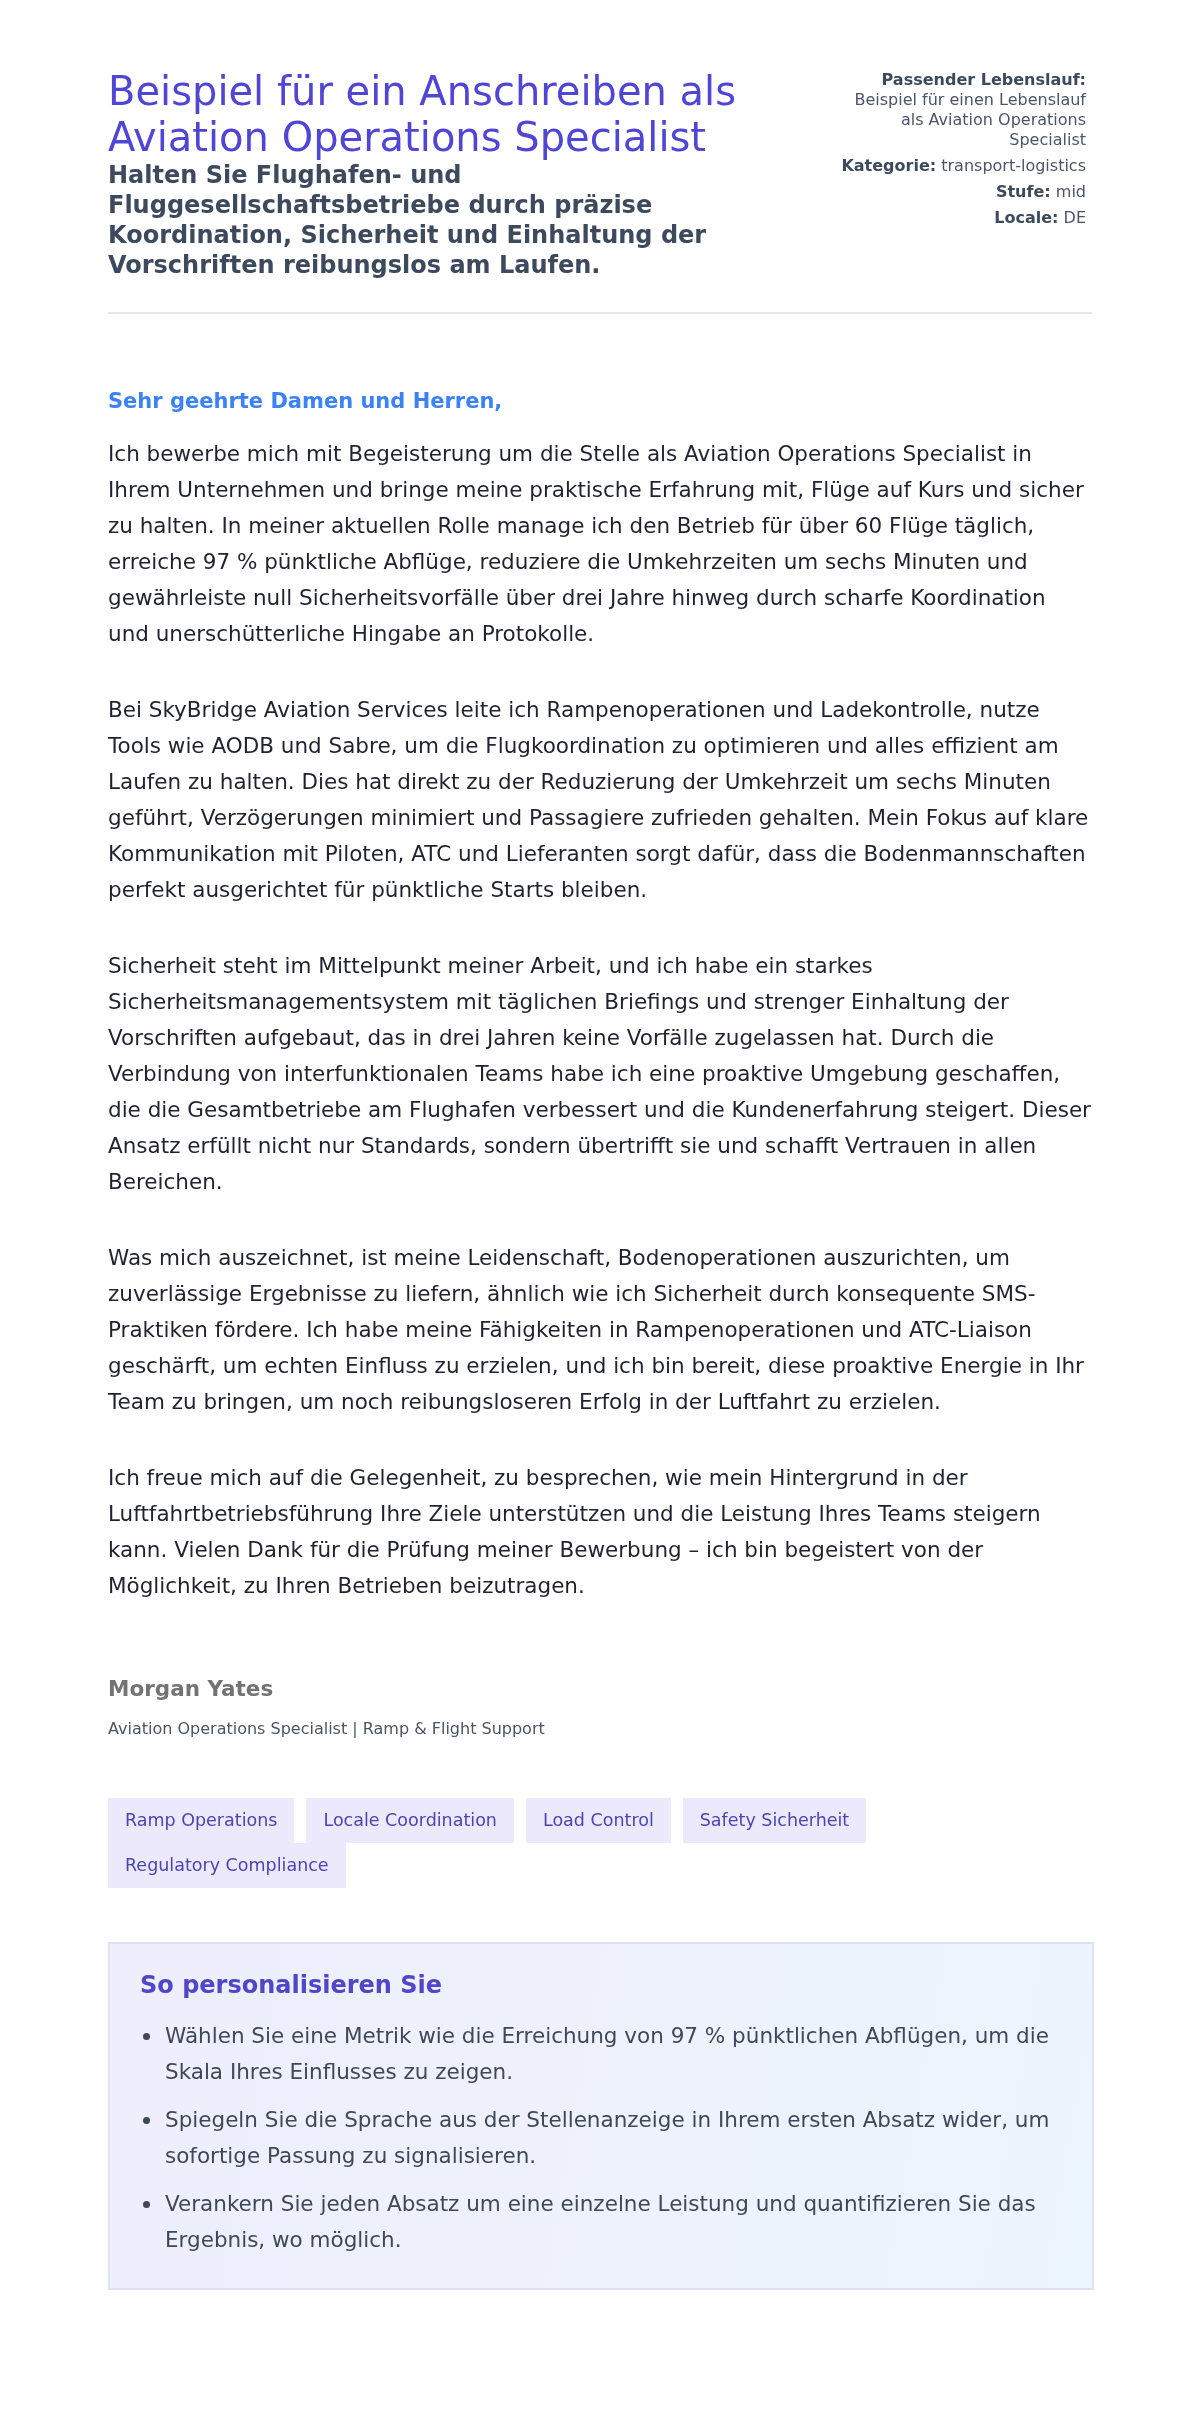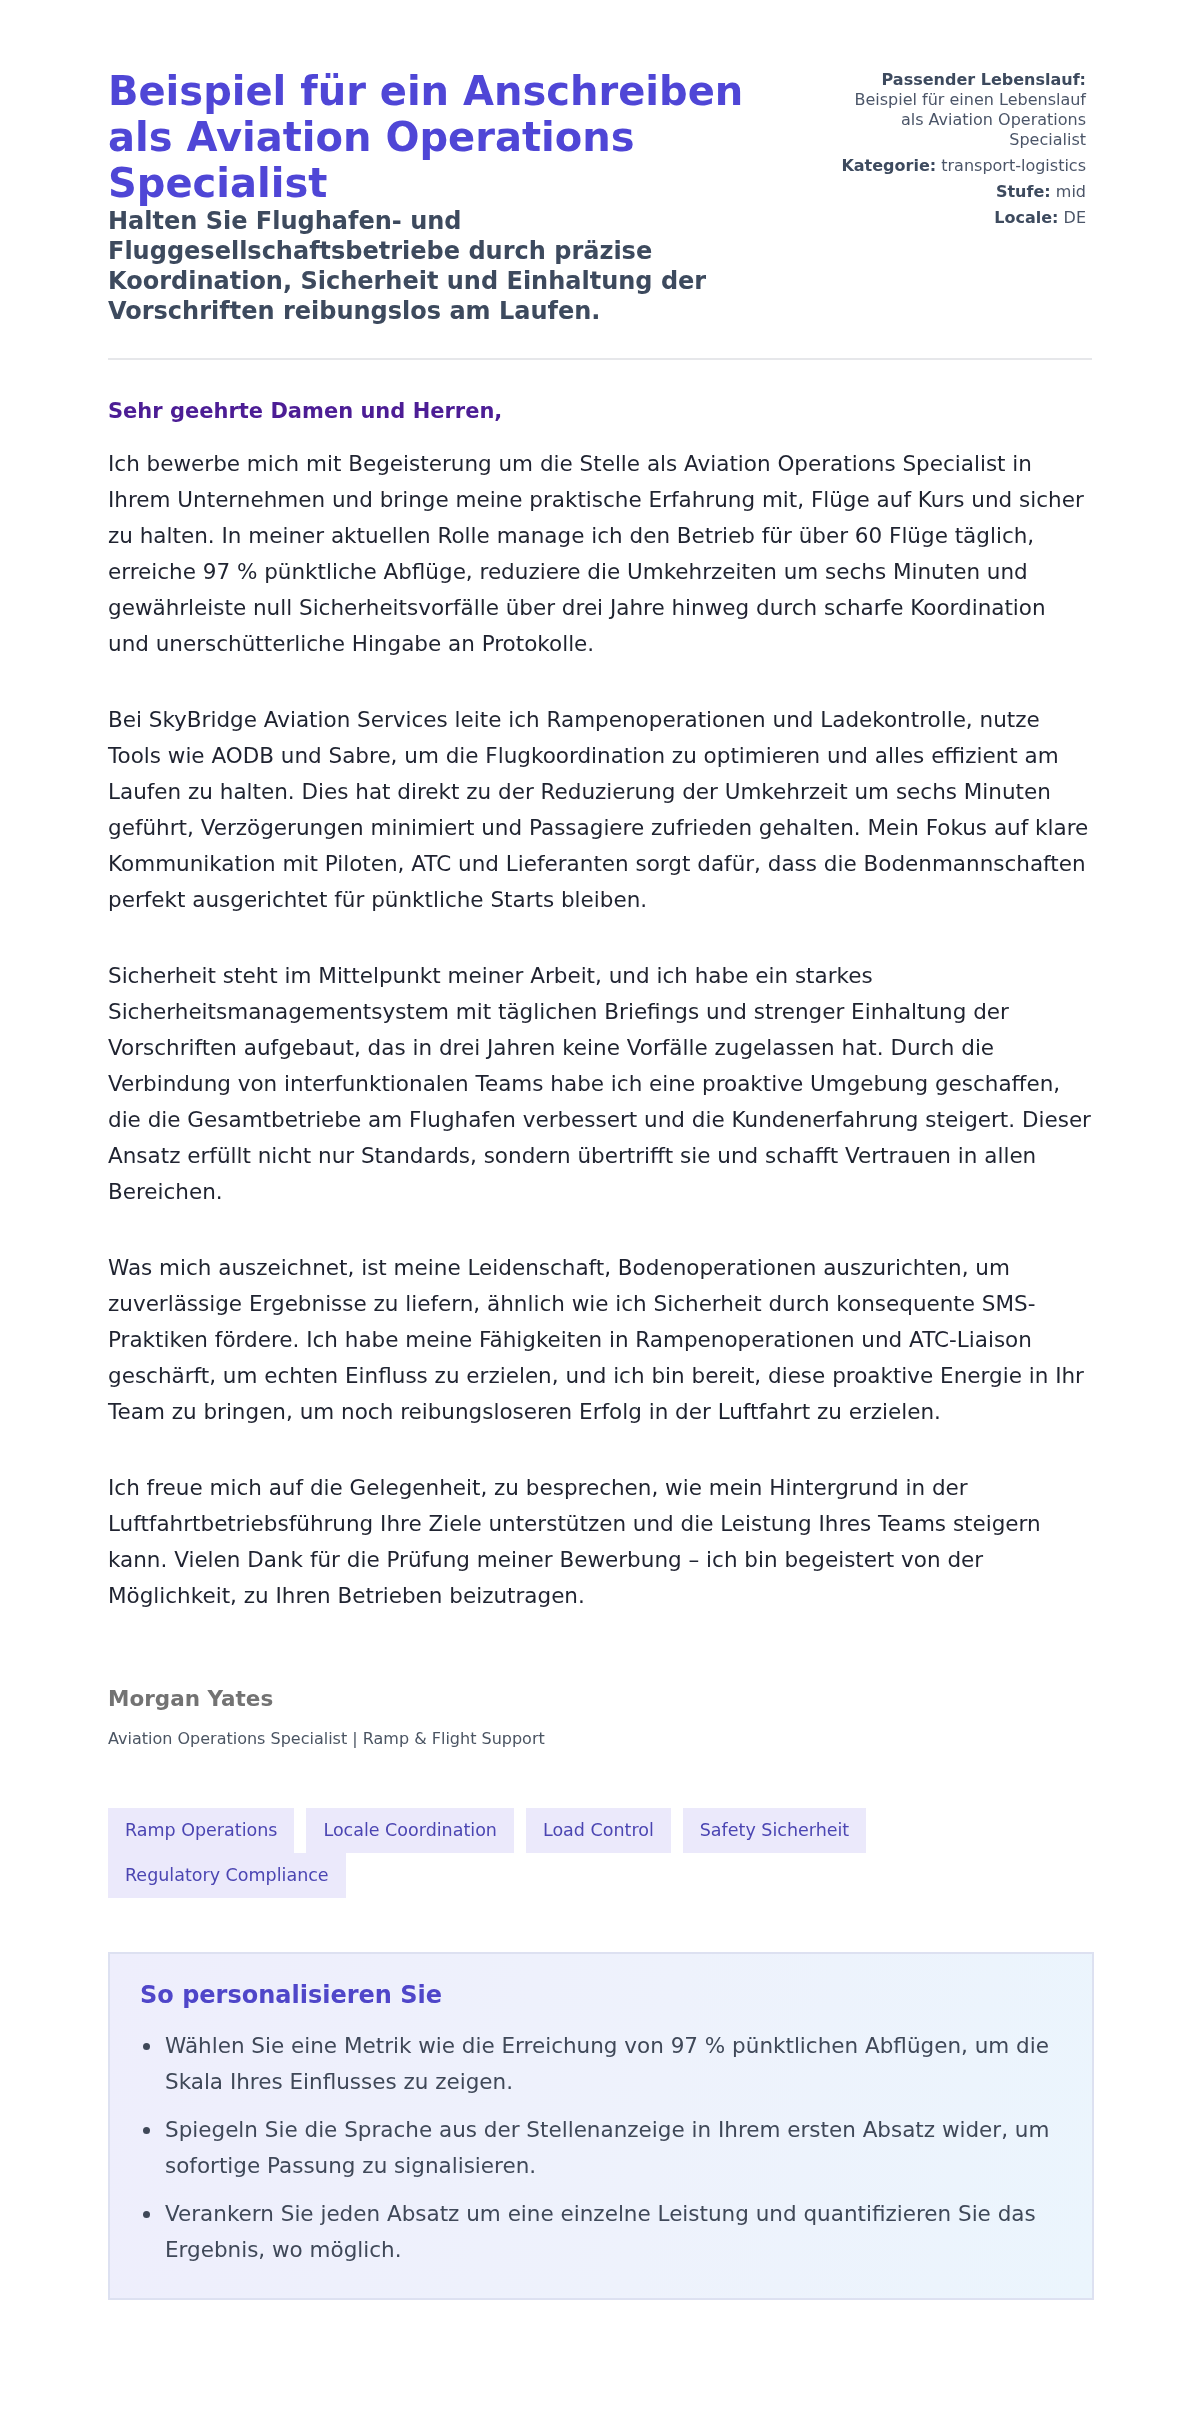"Beispiel für ein Anschreiben als" .title { font-weight: bold -> normal }
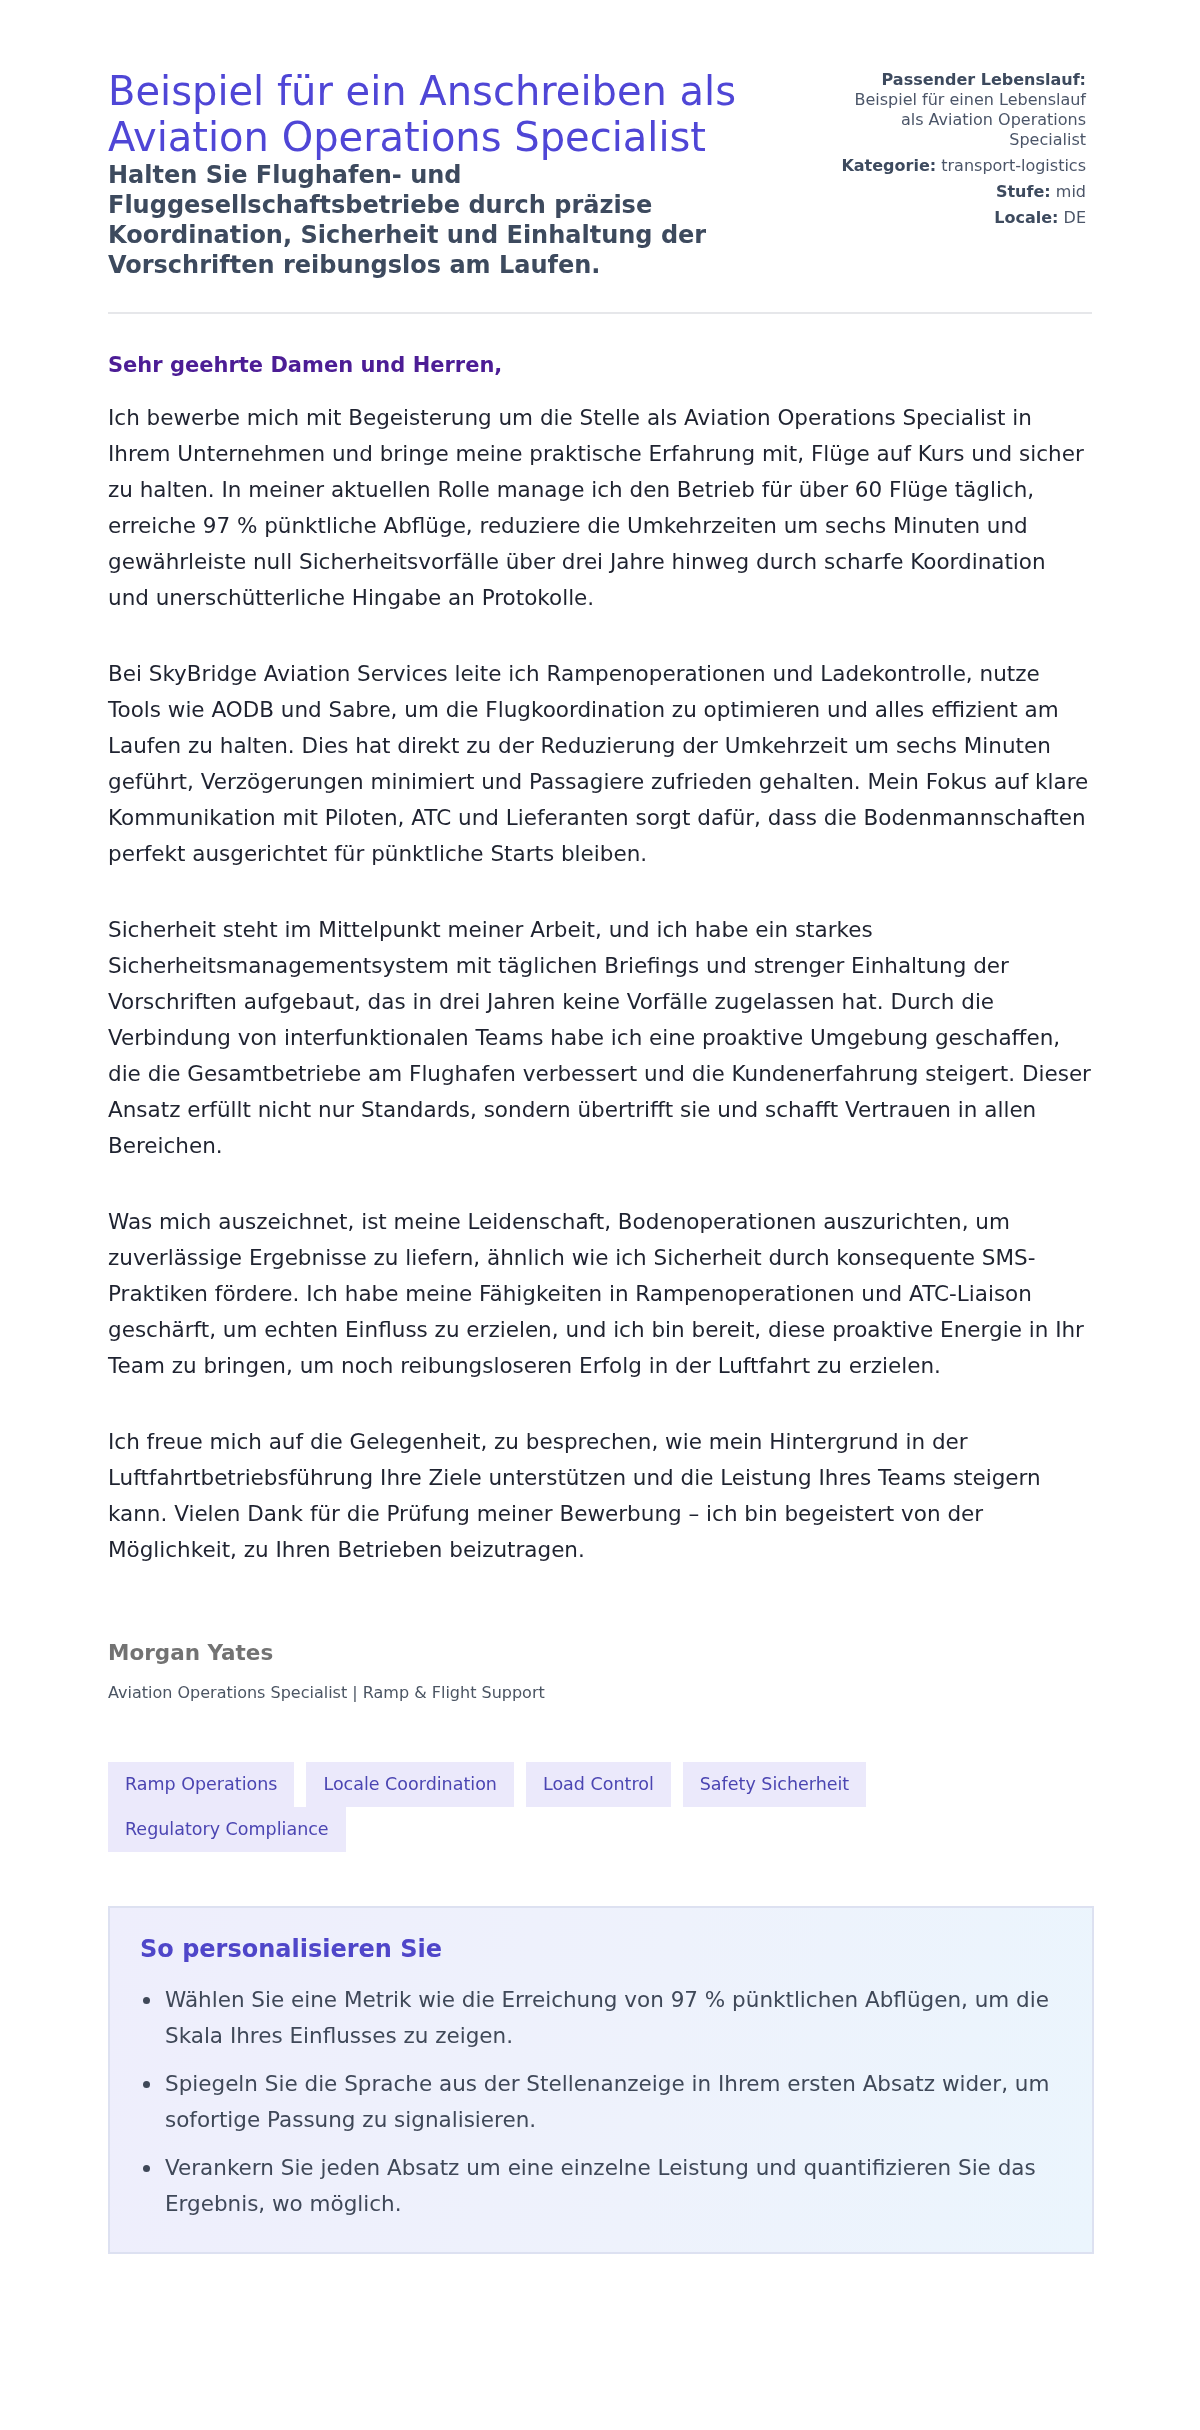"Sehr geehrte Damen und Herren," .greeting { color: #4c1d95 -> #3b82f6; margin-top: 36px -> 72px }
